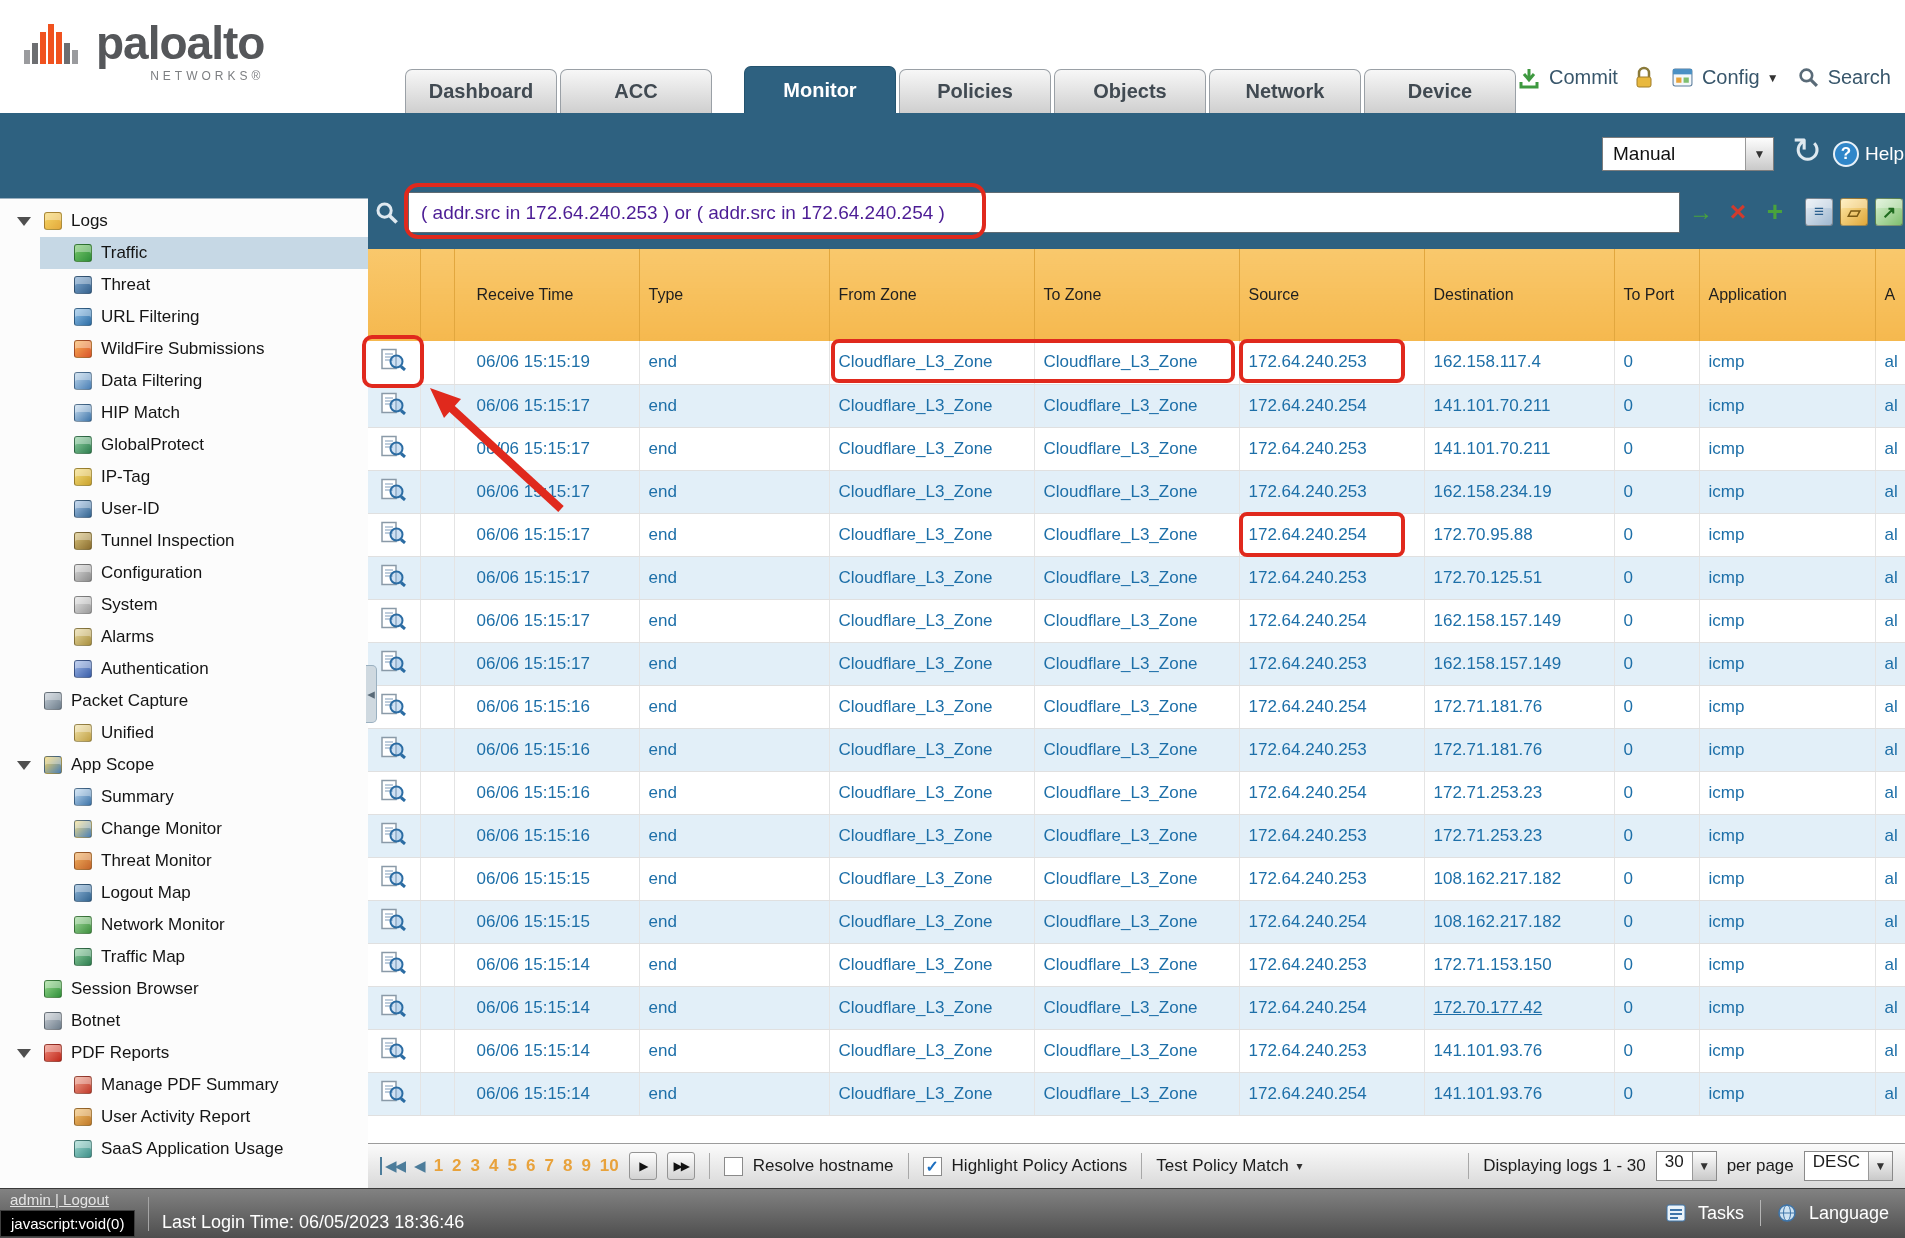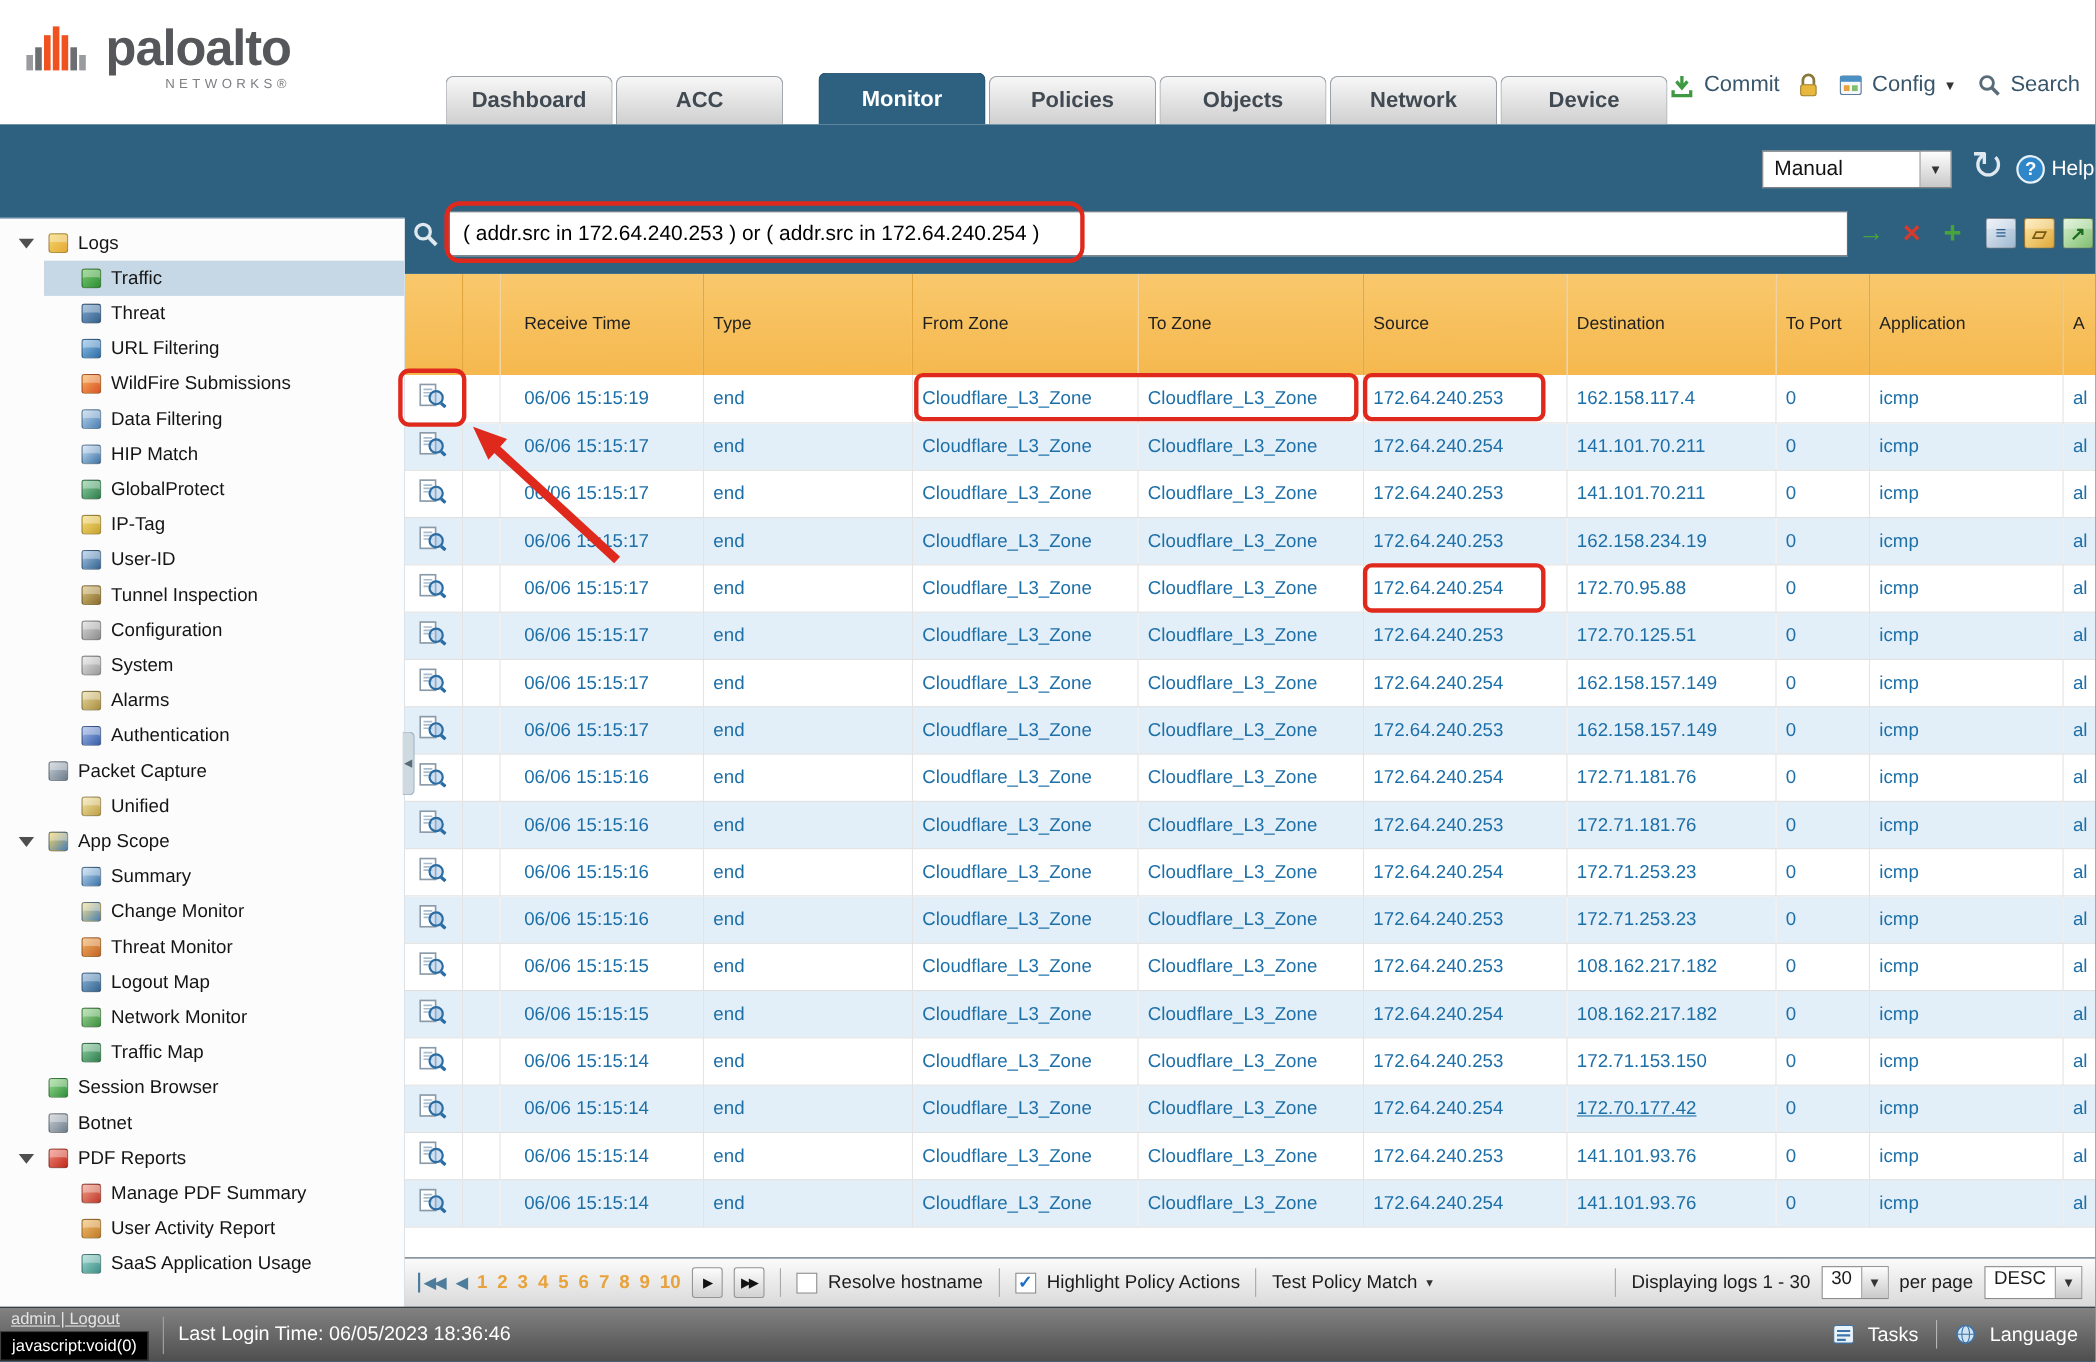"( addr.src in 172.64.240.253 )" .filter-input { color: #000000 -> #4c1d95 }
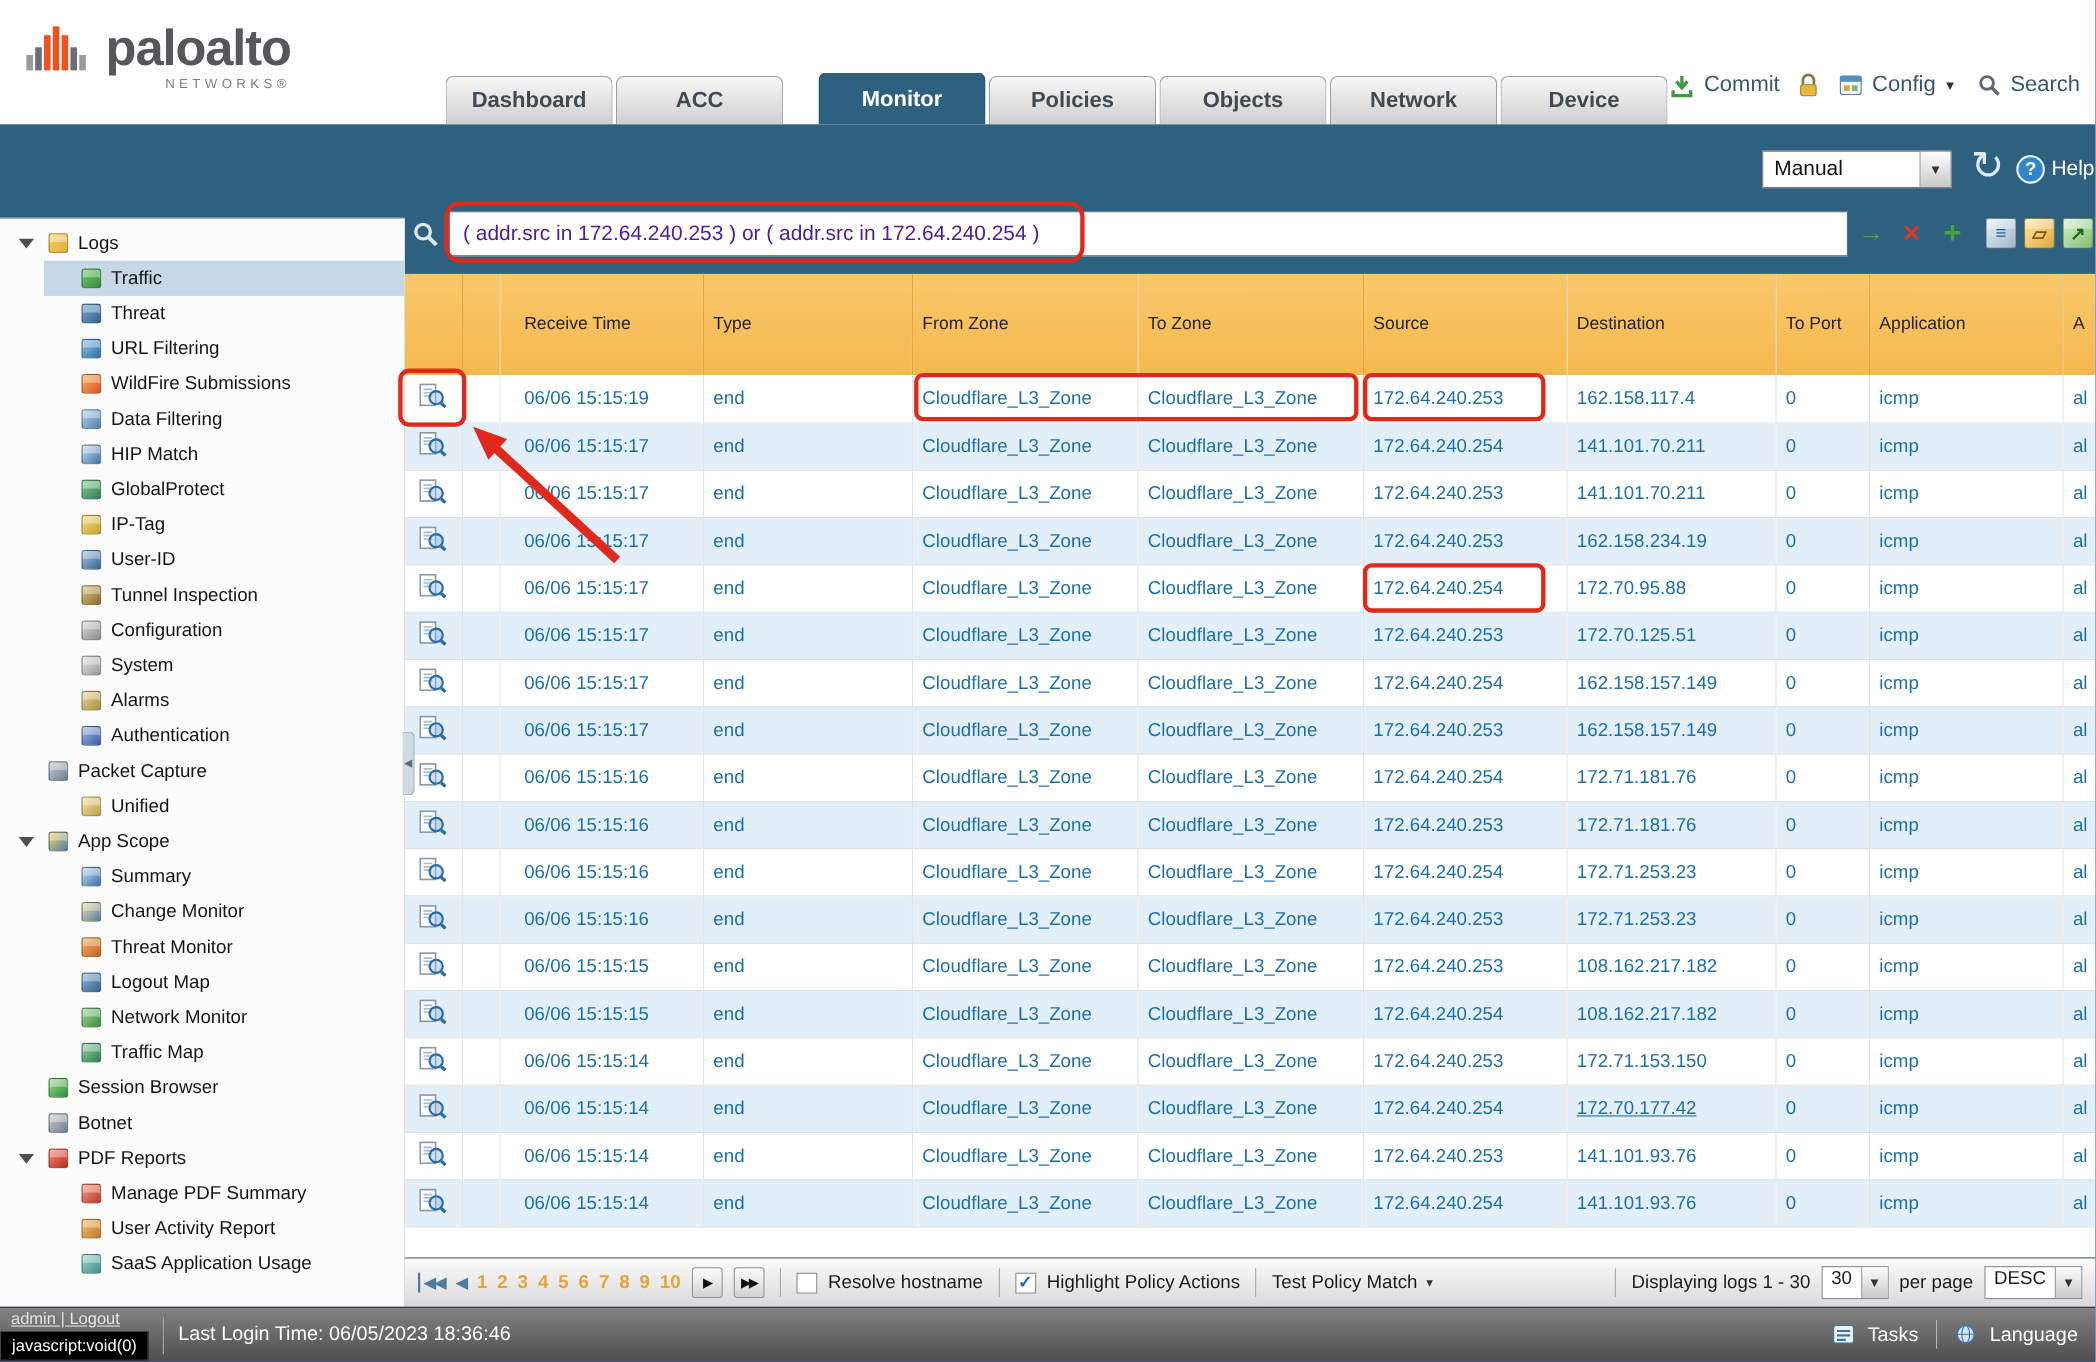"Last Login Time: 06/05/2023 18:36:46" .login-time { top: 13px -> 23px }
